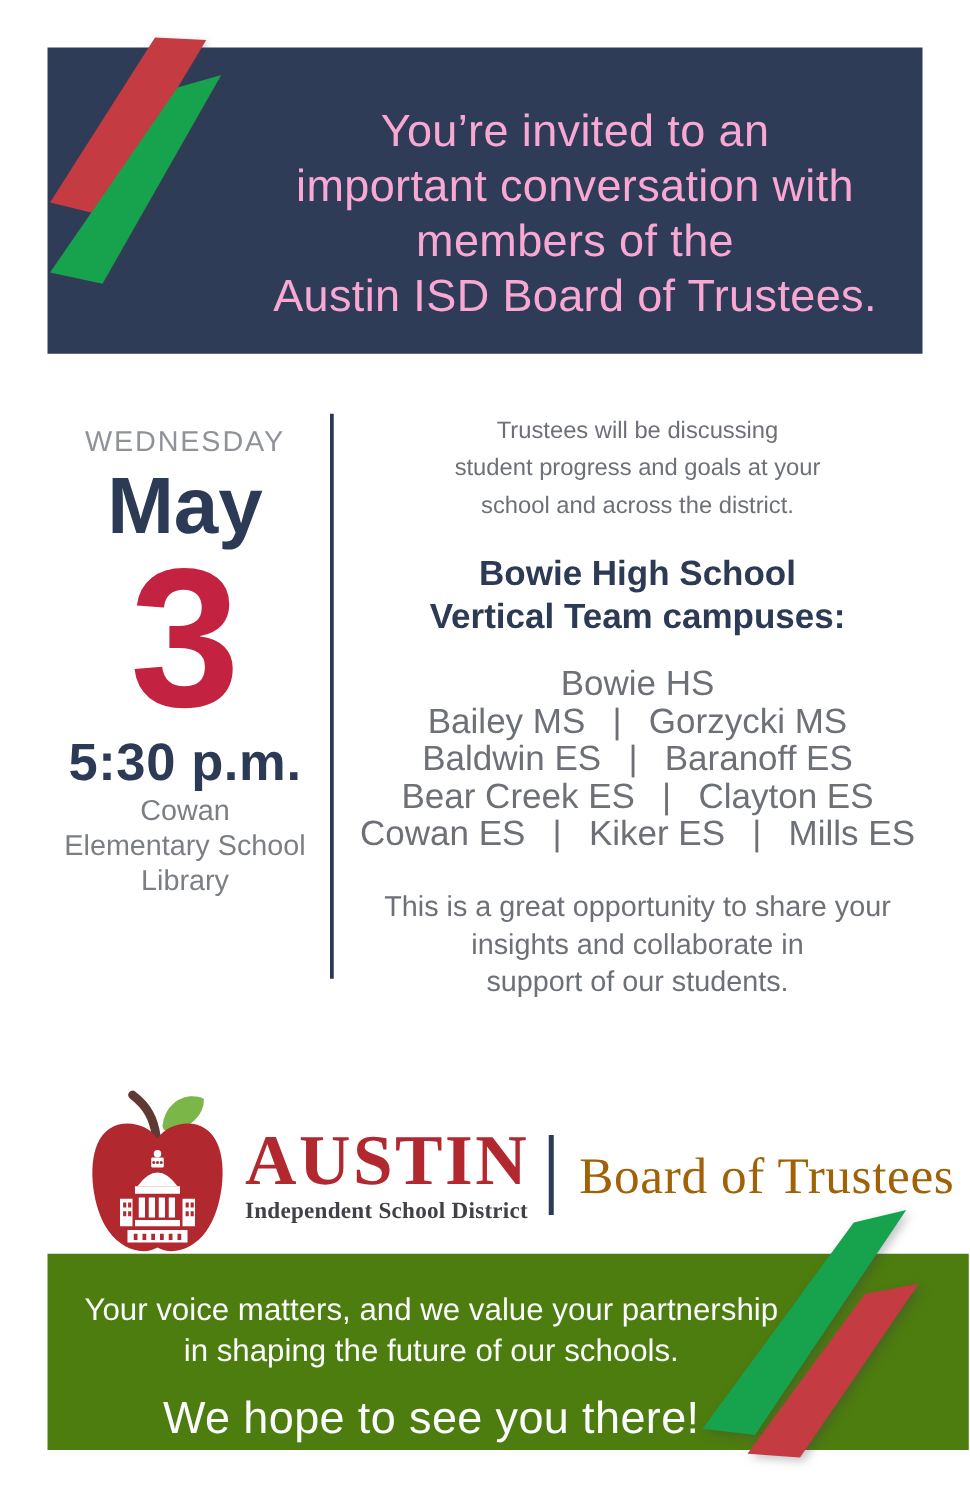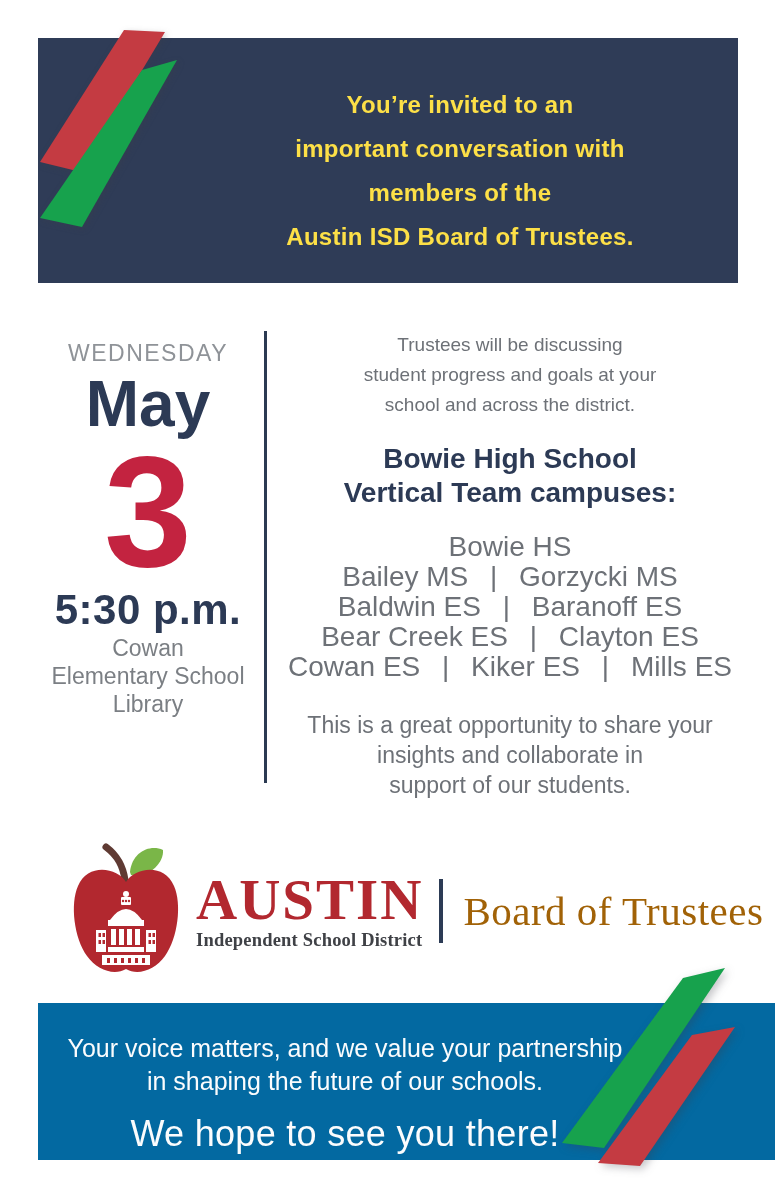"You’re invited to an" .headline { color: #fde047 -> #f9a8d4; font-size: 24px -> 36px; font-weight: 700 -> 400 }
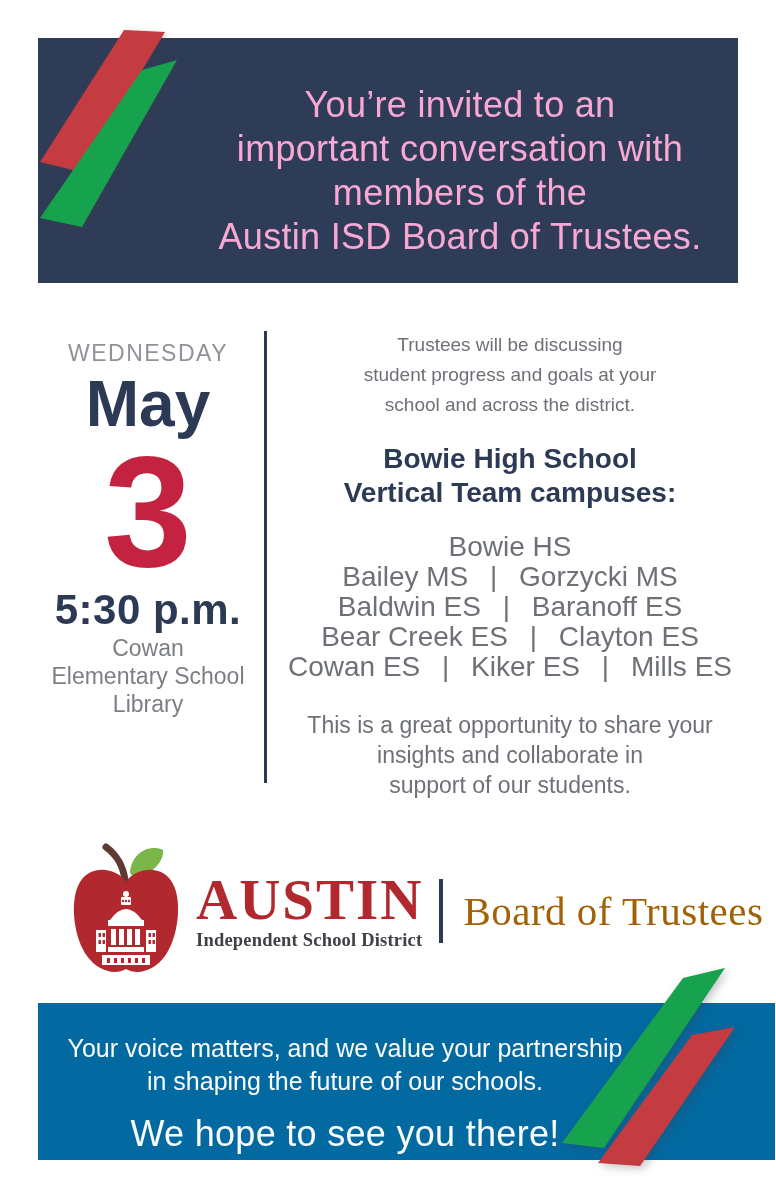"AUSTIN" .logo-row { top: 840px -> 869px }
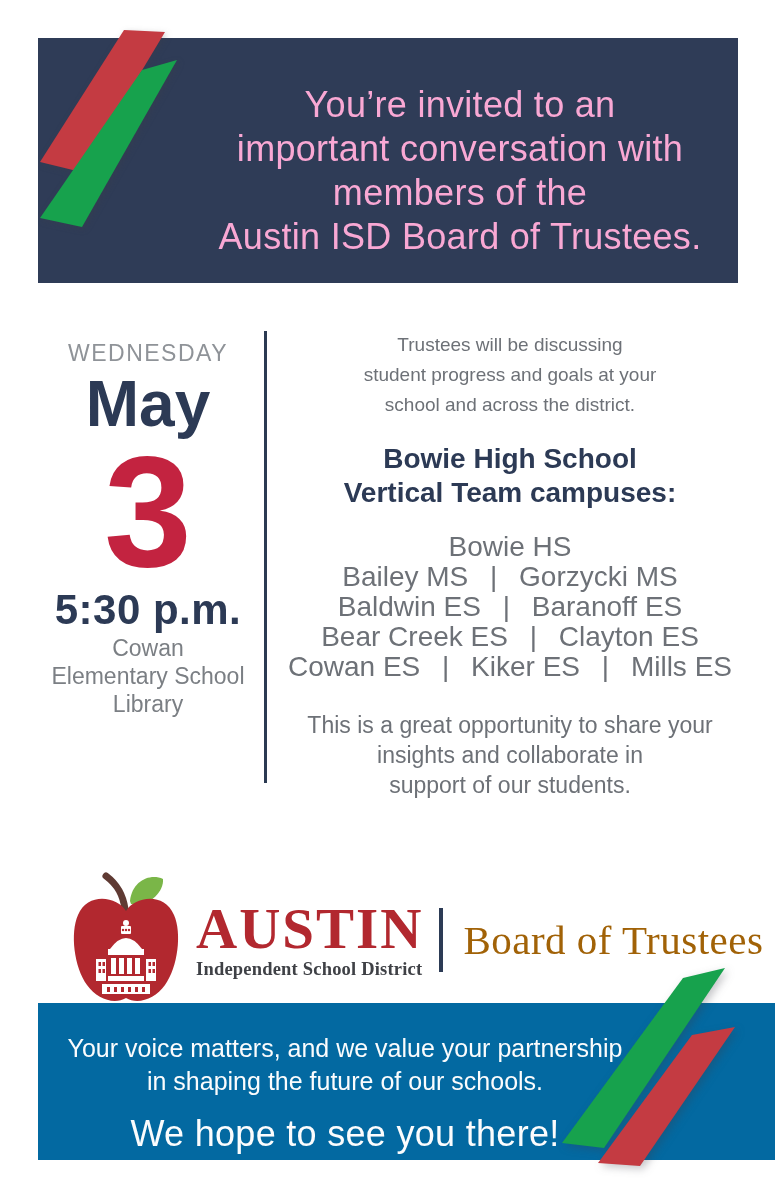"Your voice matters, and we" .bottom-banner { background: #0369a1 -> #4d7c0f }
